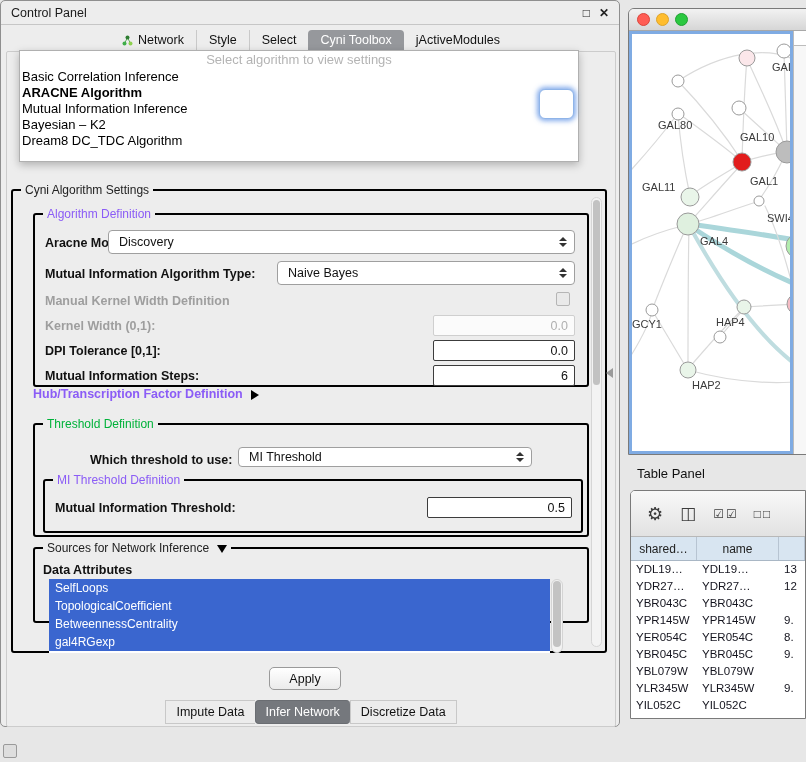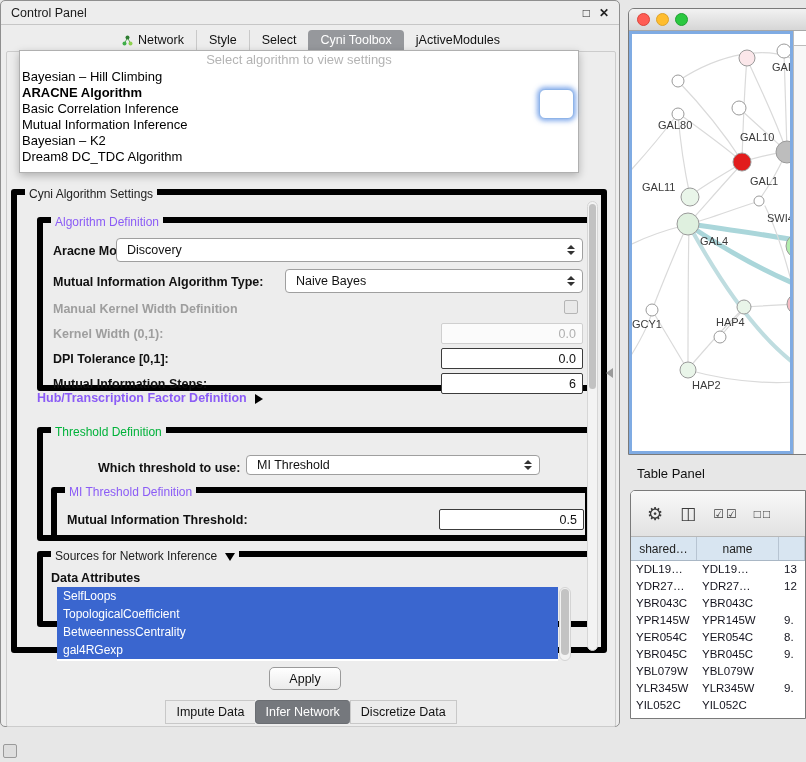"Select algorithm to view settings" .algo-popup { padding-bottom: 7px -> 12px }
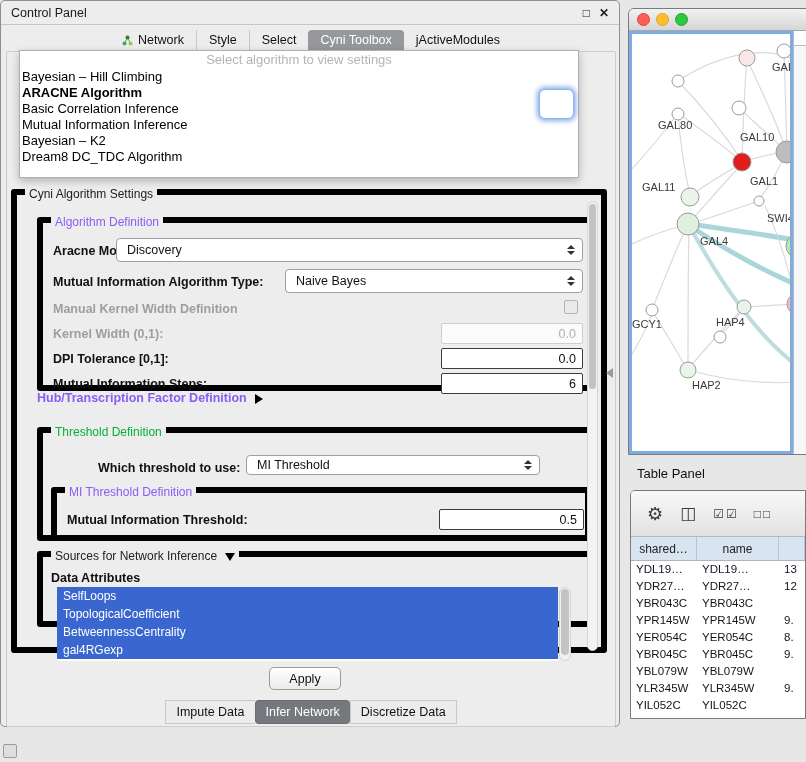"Bayesian – Hill Climbing" div.popup-item { html: <div>Bayesian – Hill Climbing</div> -> none }
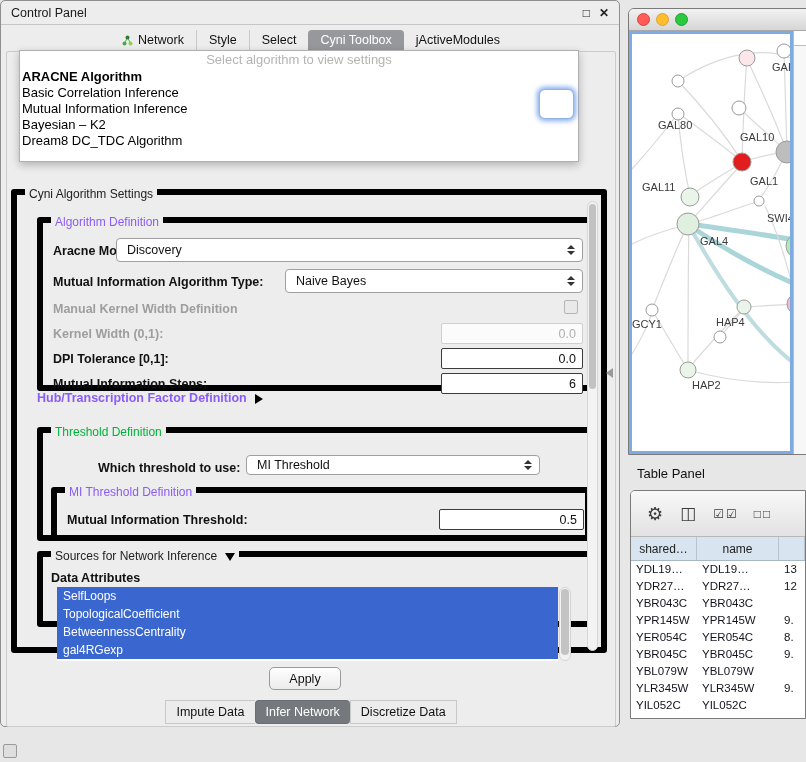"ARACNE Algorithm" div.popup-item { order: before "Basic Correlation Inference" -> after "Basic Correlation Inference" }
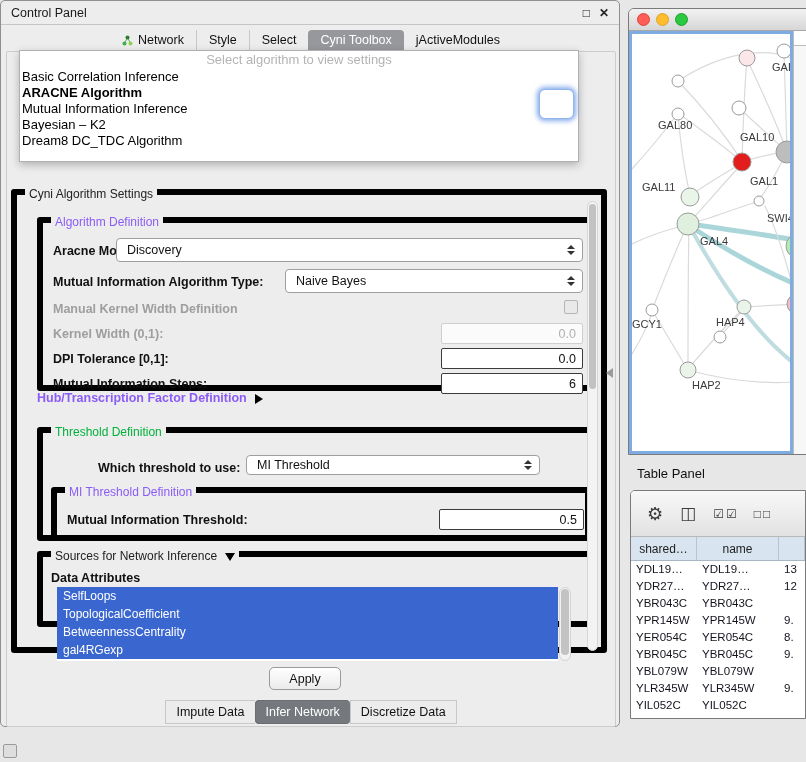"Cyni Algorithm Settings" .gb { border: 6px solid #000000 -> 2px solid #000000 }
